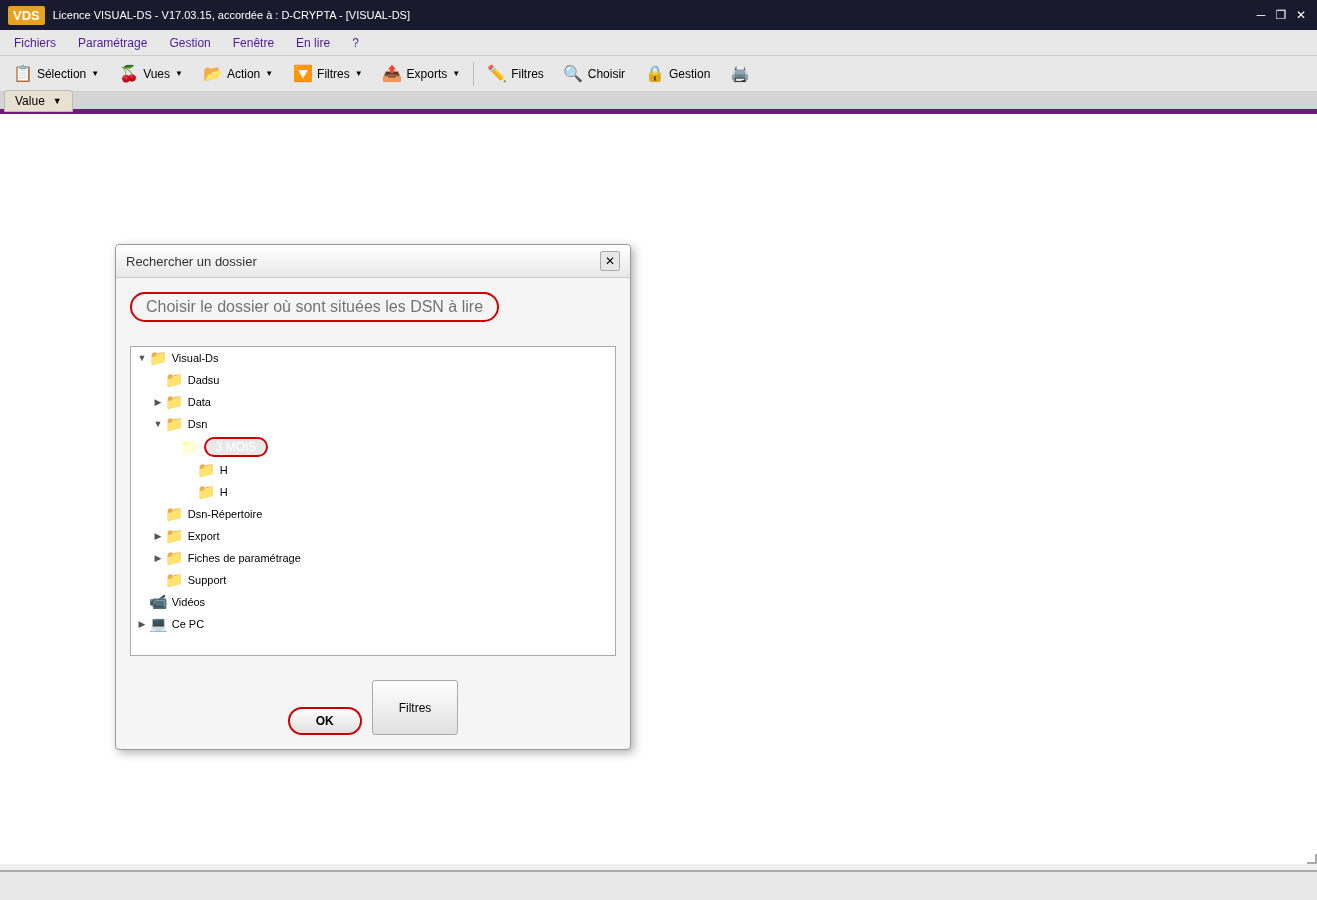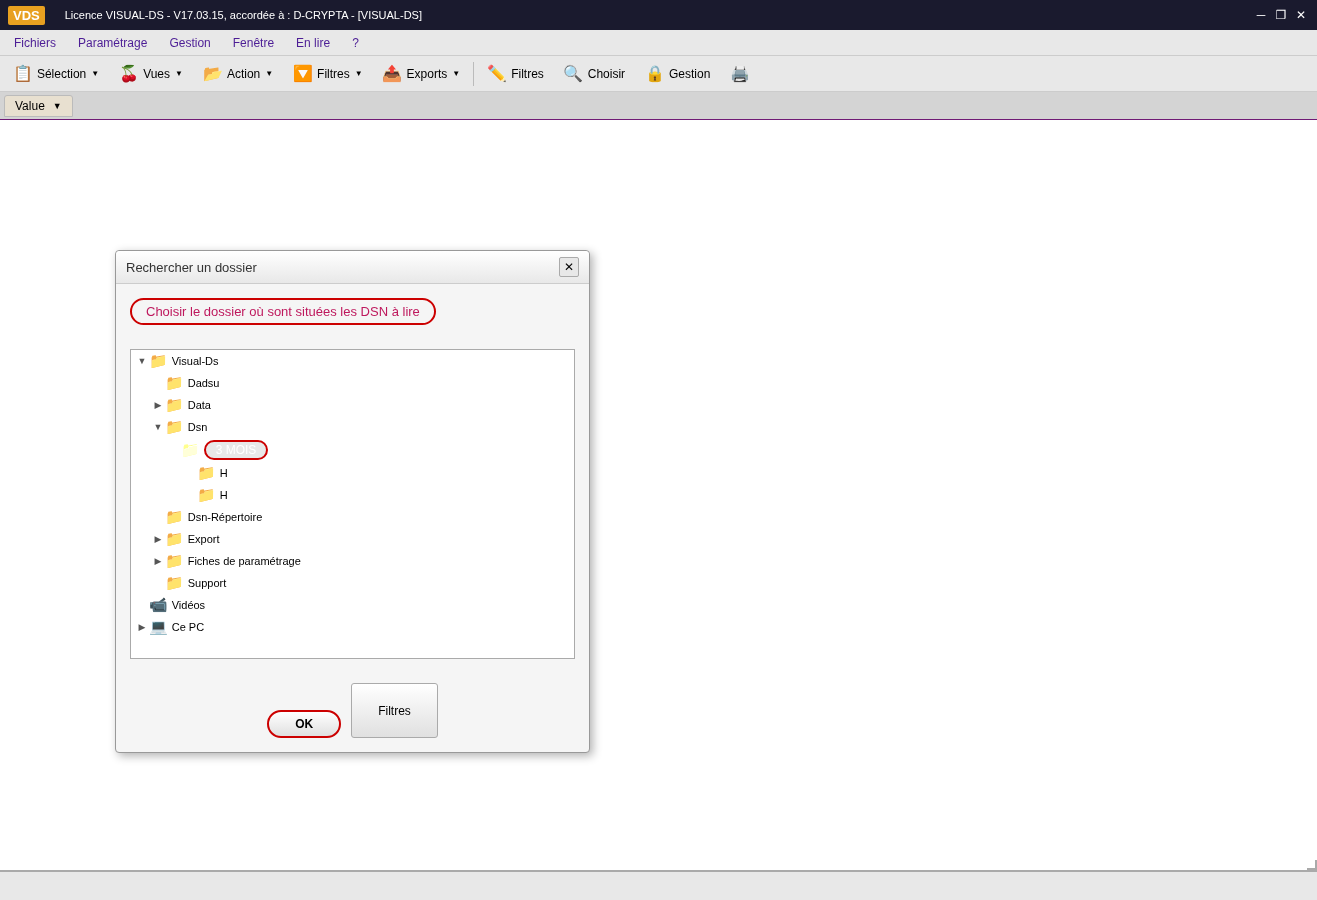"VDS" .title-bar-left { gap: 20px -> 8px }
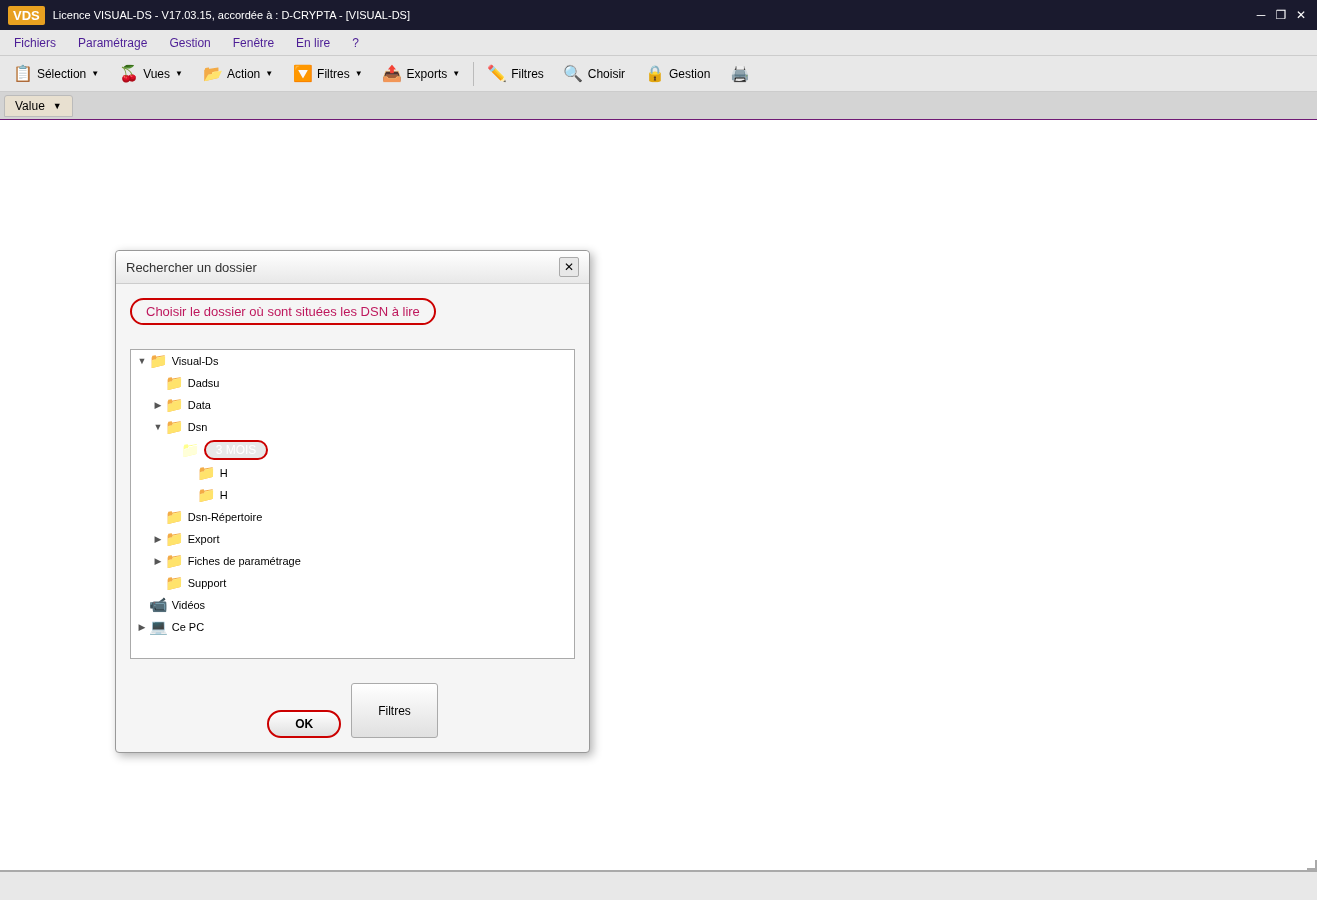"Value" .tab-bar { border-bottom: 1px solid #701a75 -> 5px solid #701a75; height: 28px -> 22px }
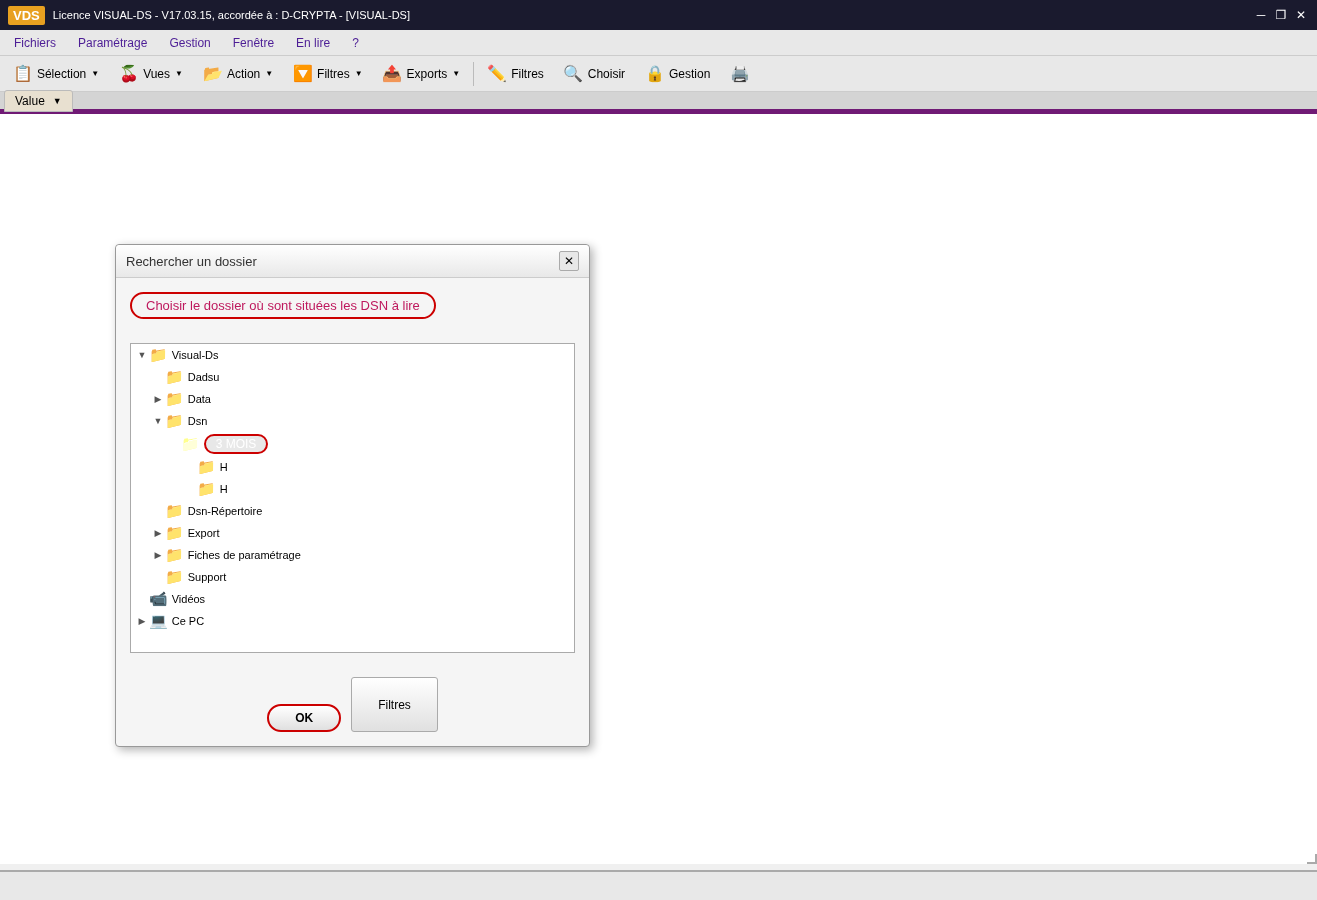"Rechercher un dossier" .dialog { width: 475px -> 516px }
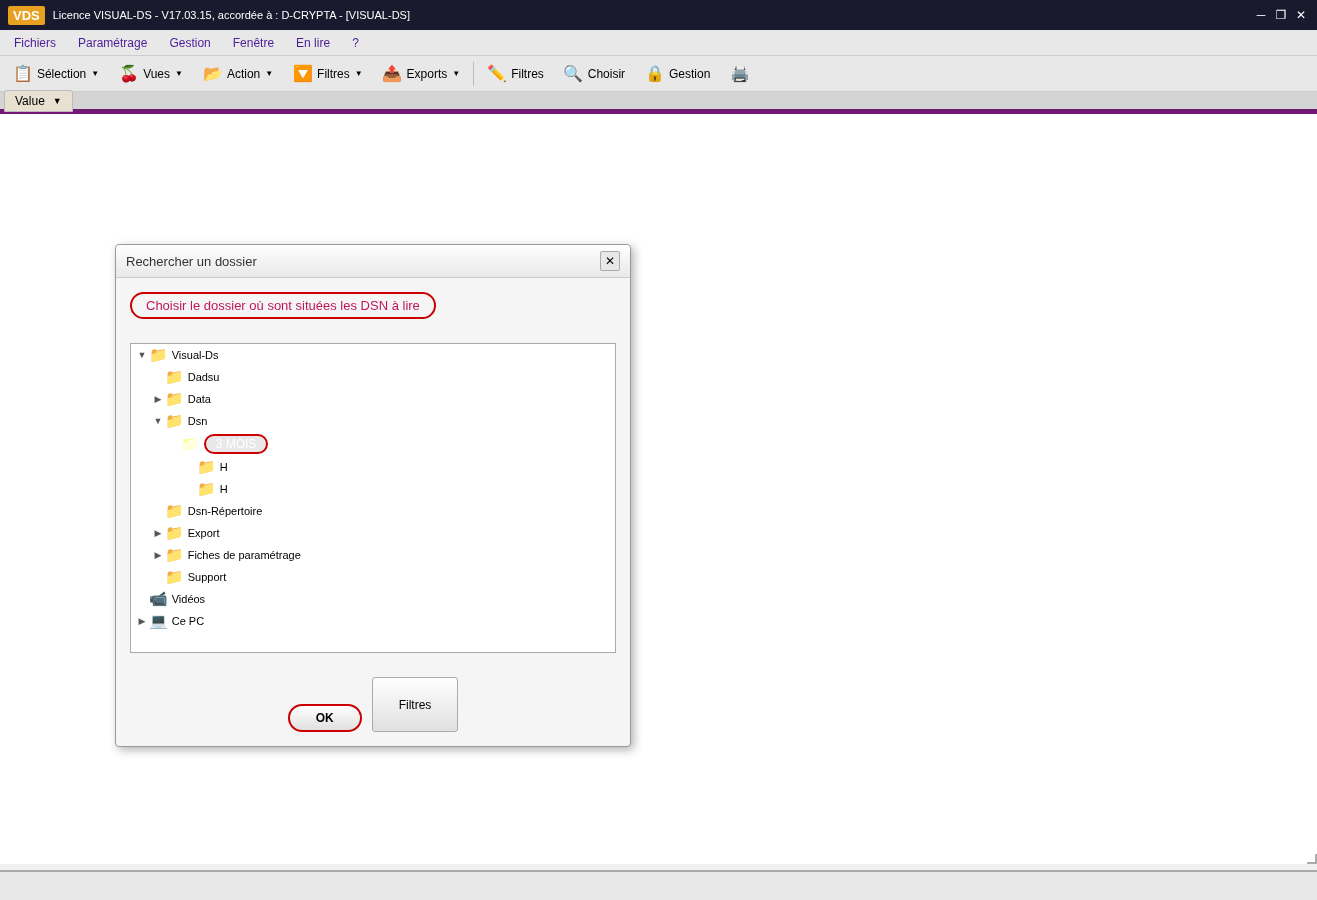"Choisir le dossier où sont" .instruction-oval { color: #be185d -> #737373; font-size: 13px -> 16px }
